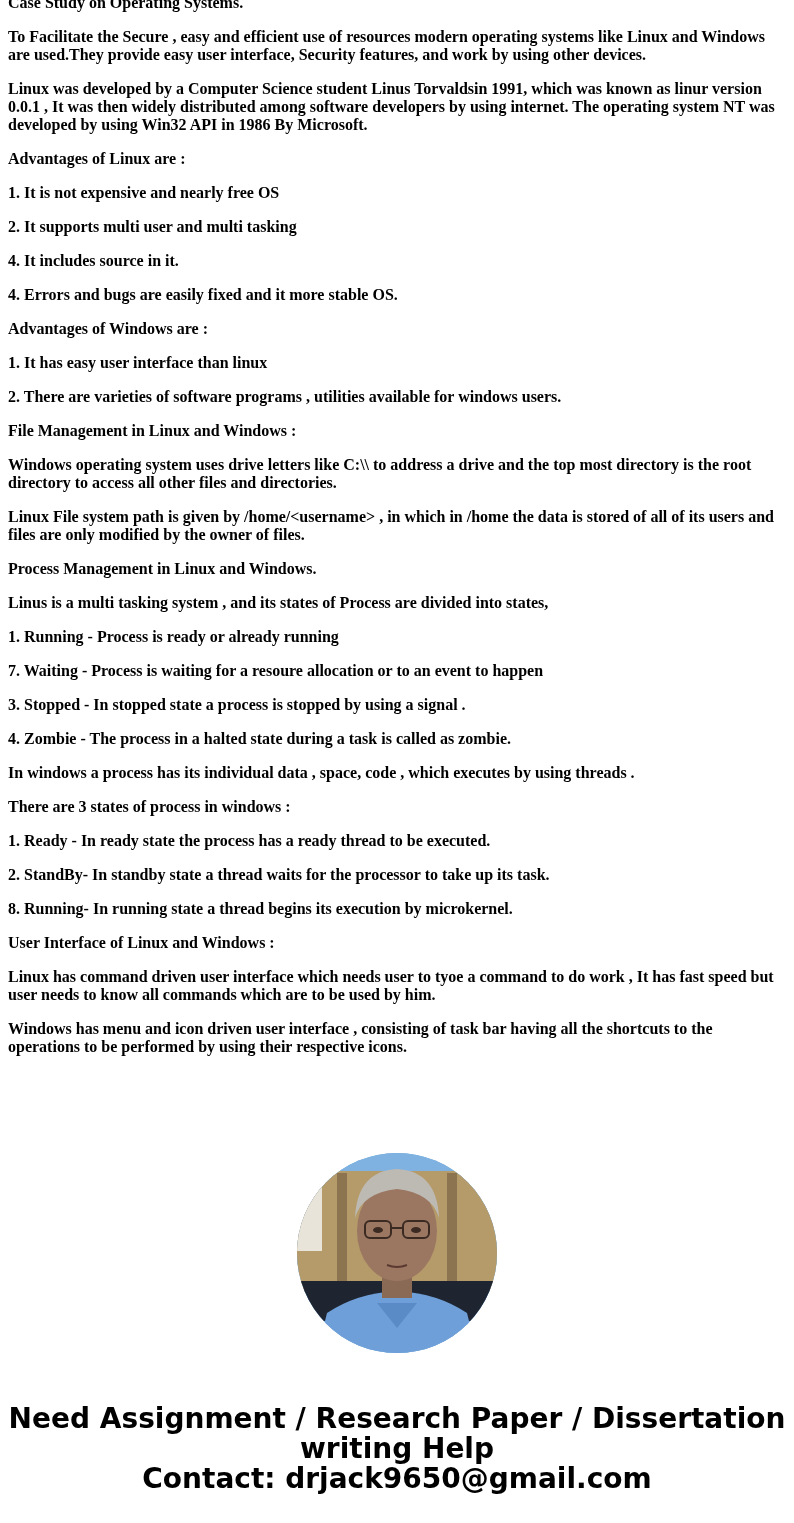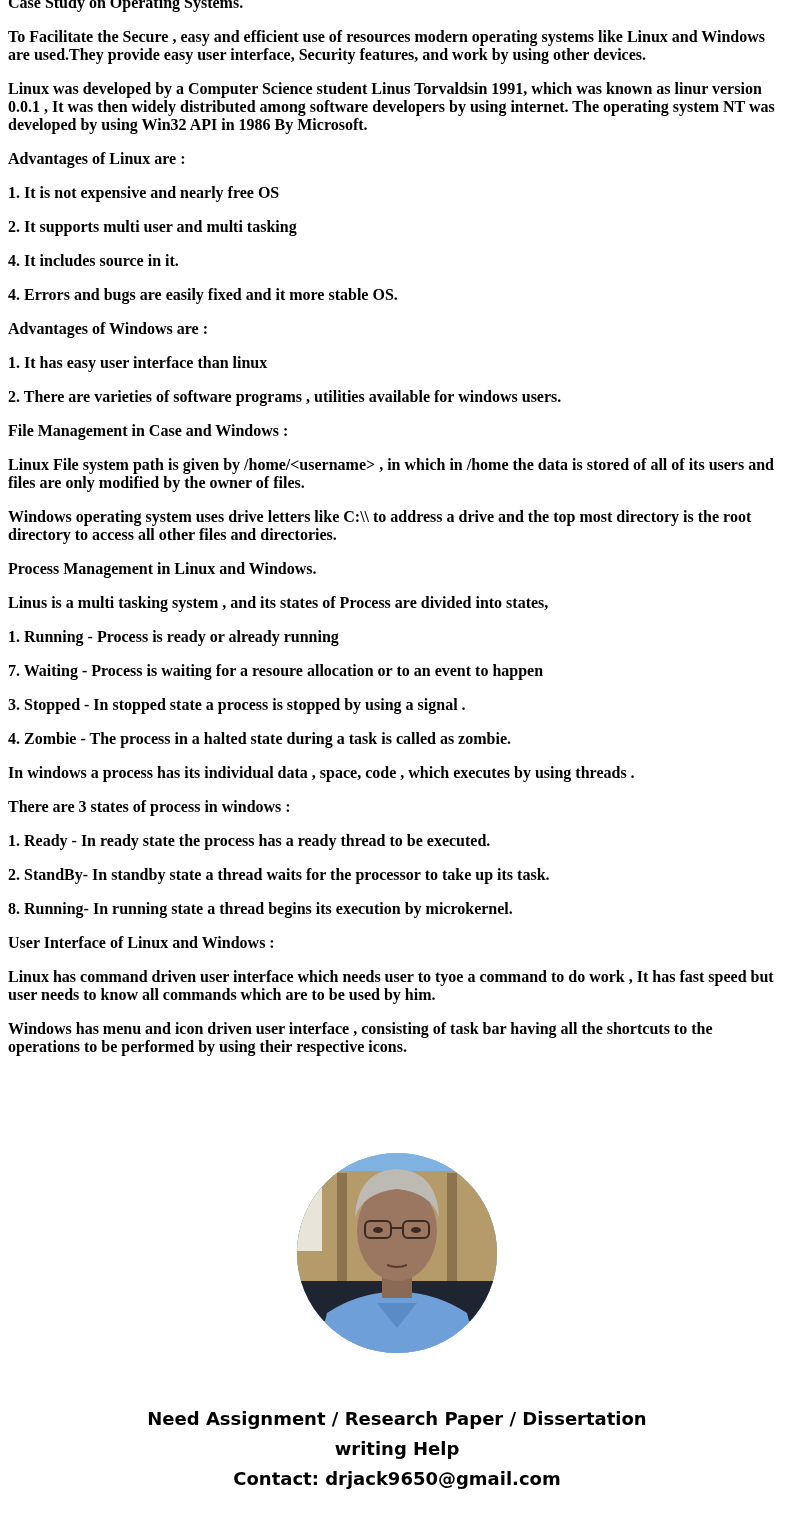"File Management in Case and" p { text: Case -> Linux }
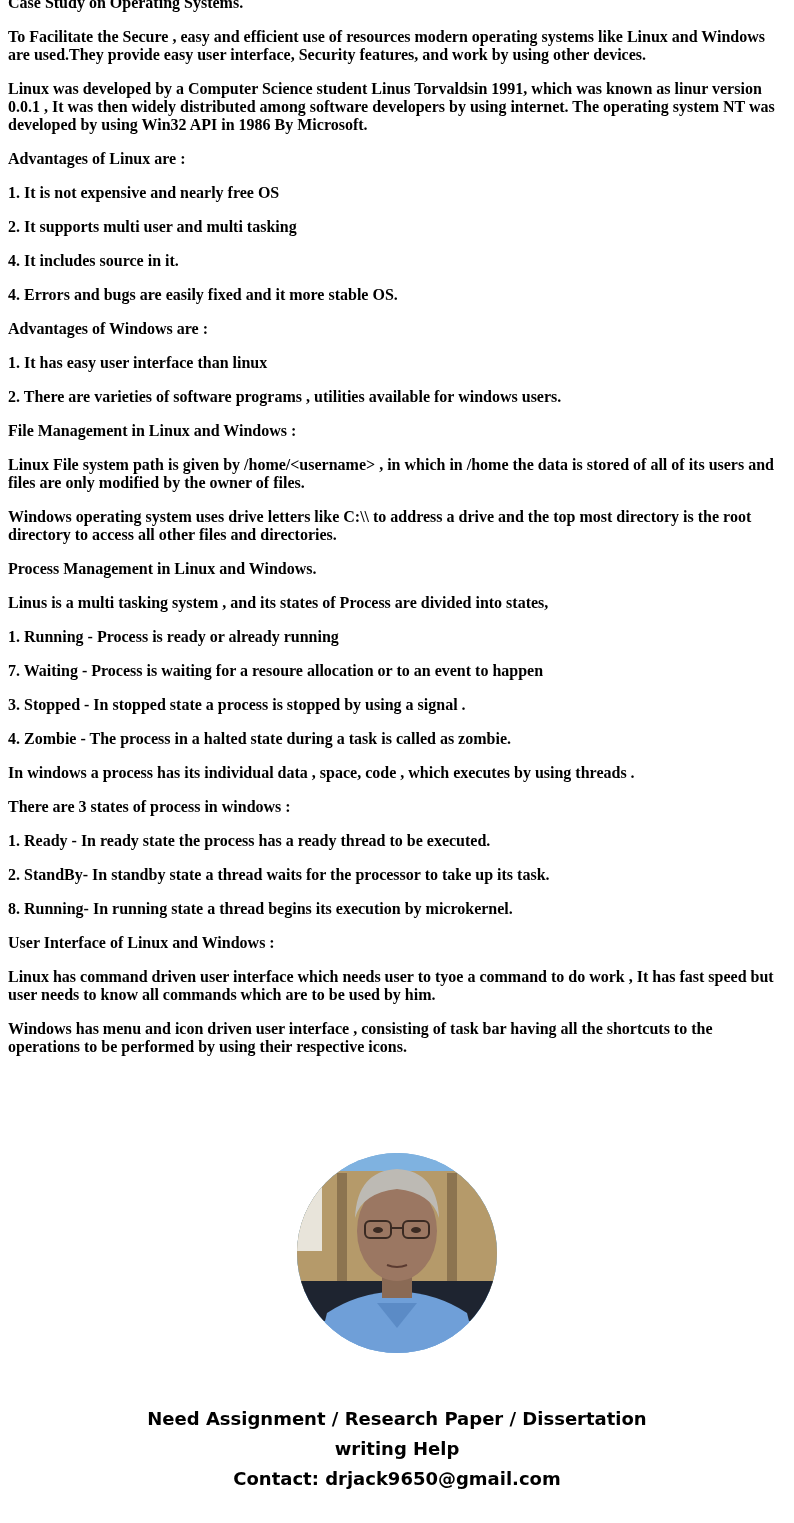"Linux File system path is" p { order: before "Windows operating system uses drive" -> after "Windows operating system uses drive" }
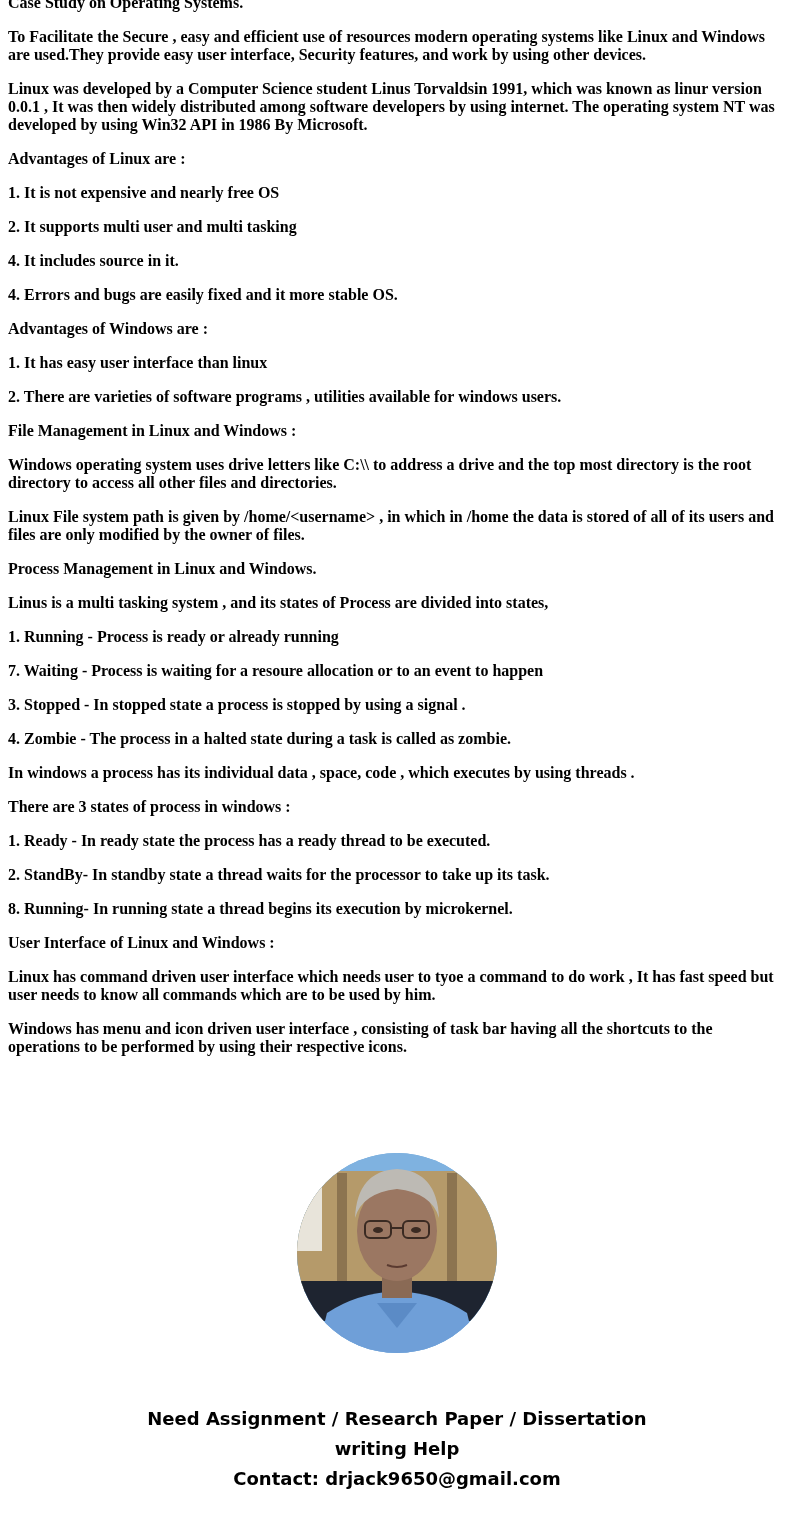"Need Assignment / Research Paper" .cta { font-size: 18px -> 28px }
